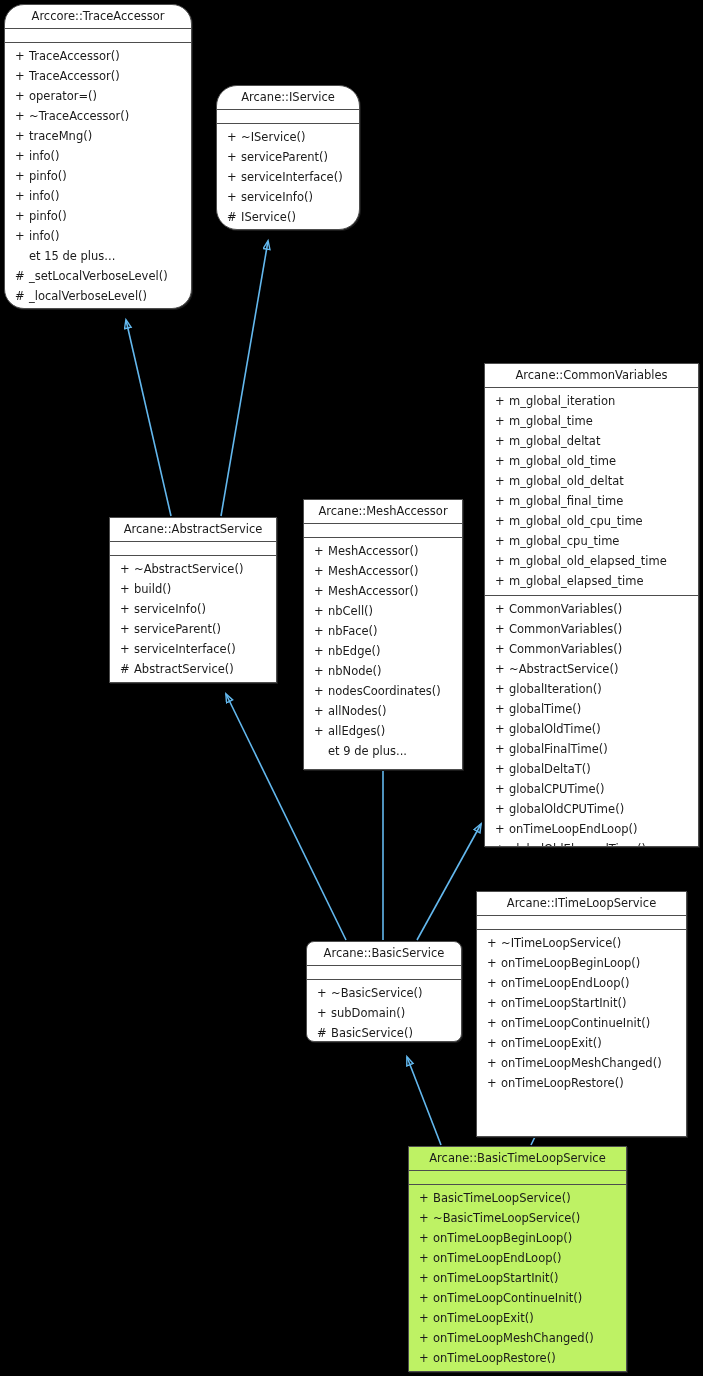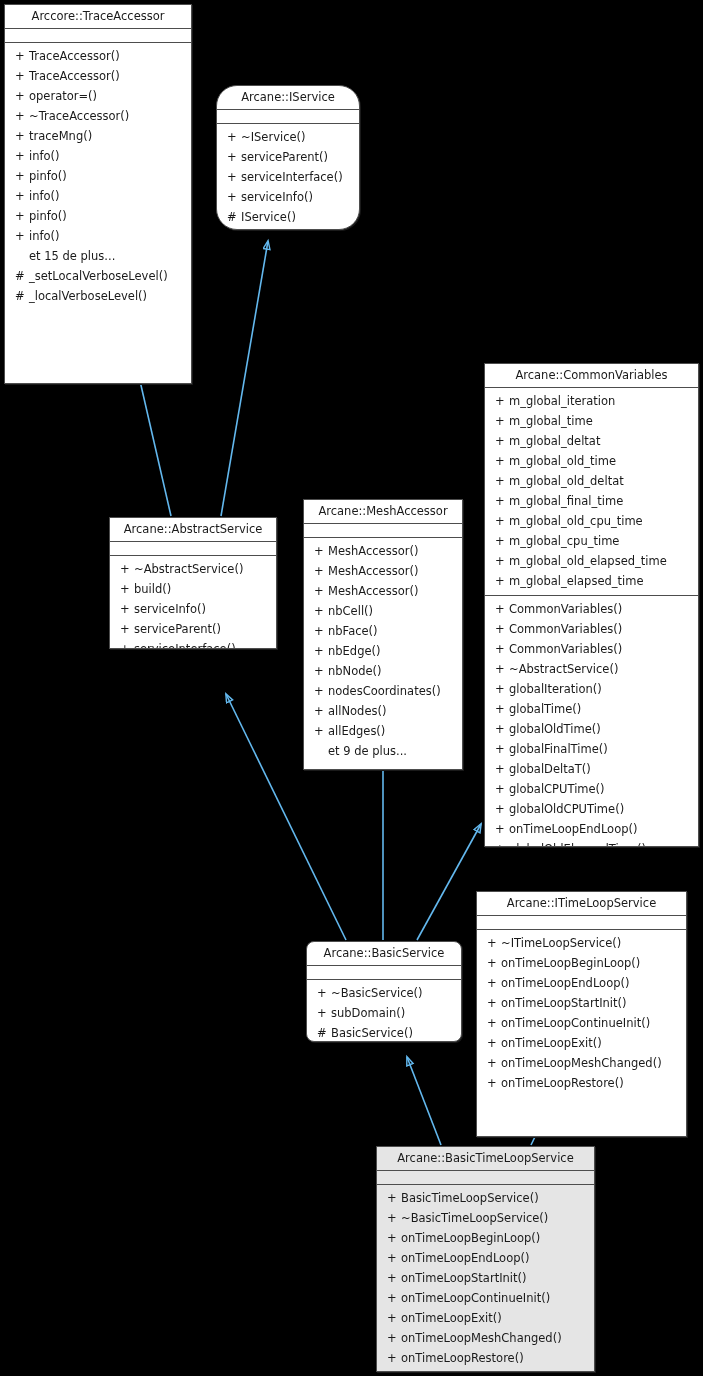"Arccore::TraceAccessor" div.uml-node { border-radius: none -> 20px; height: 380px -> 305px }
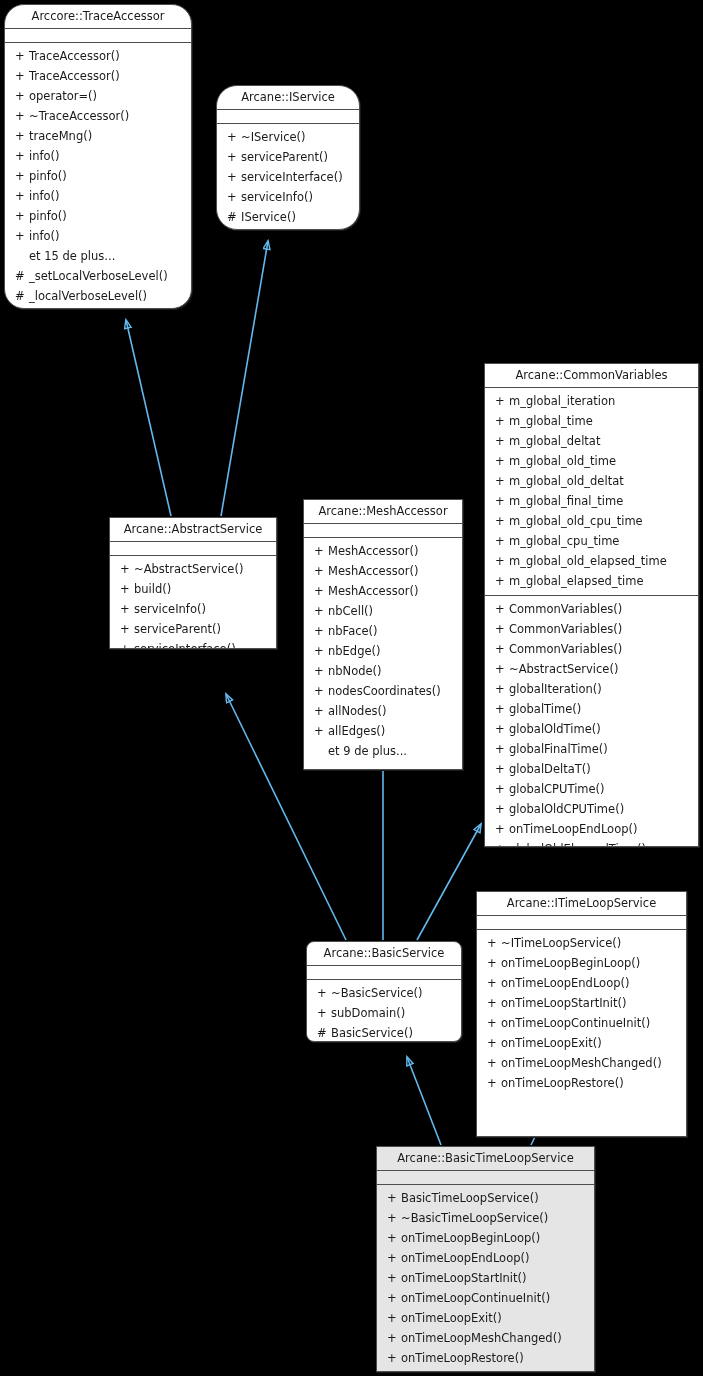"Arcane::AbstractService" div.uml-node { height: 132px -> 166px }
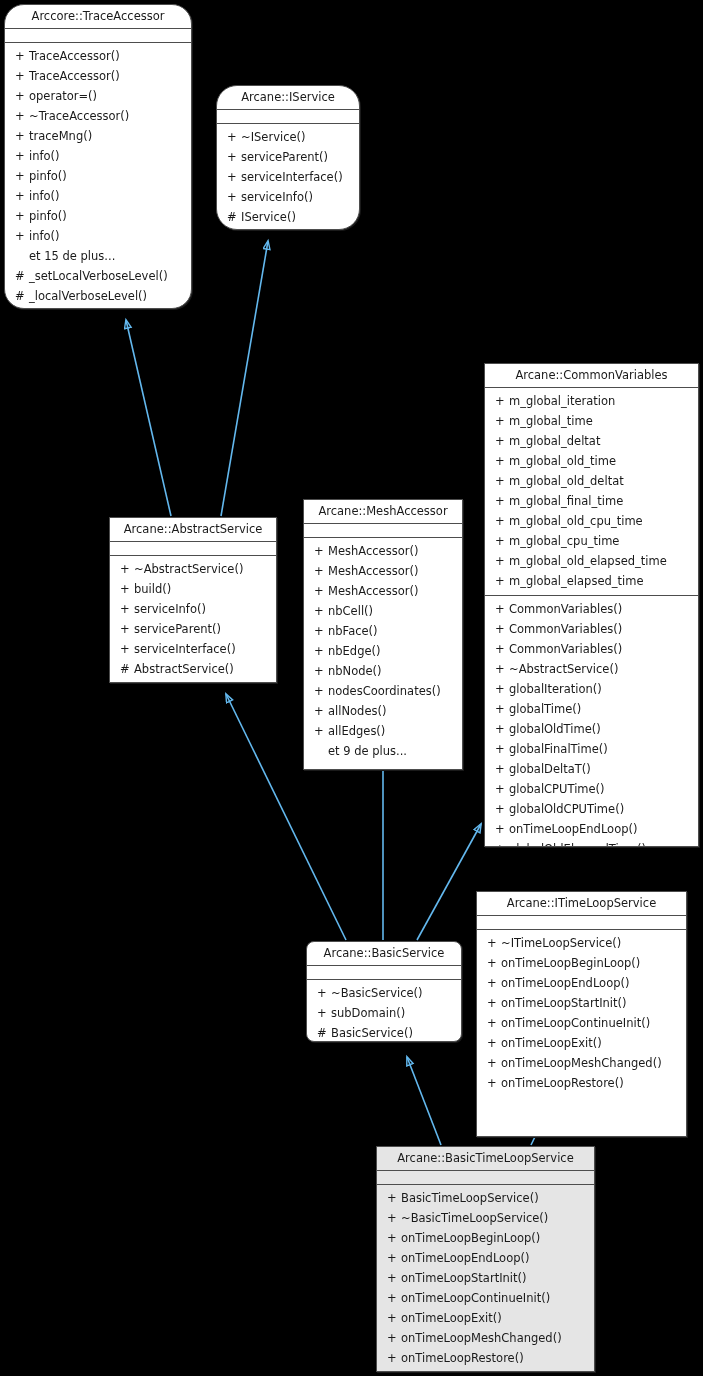"Arcane::BasicTimeLoopService" .uml-node.highlight { background: #e5e5e5 -> #bef264; margin-left: none -> 32px }
